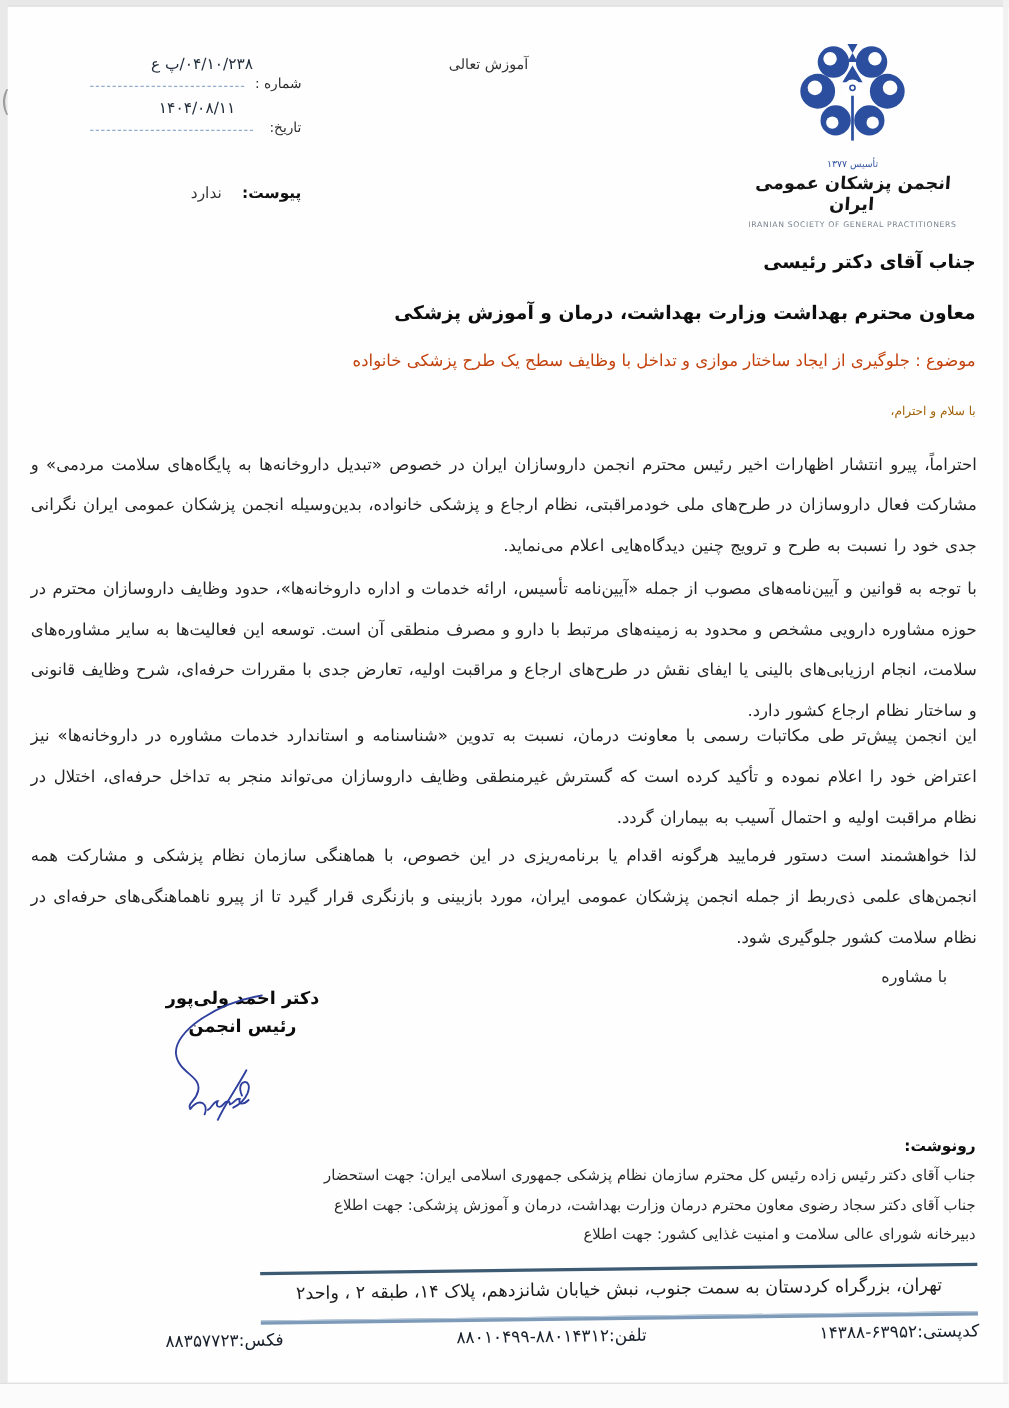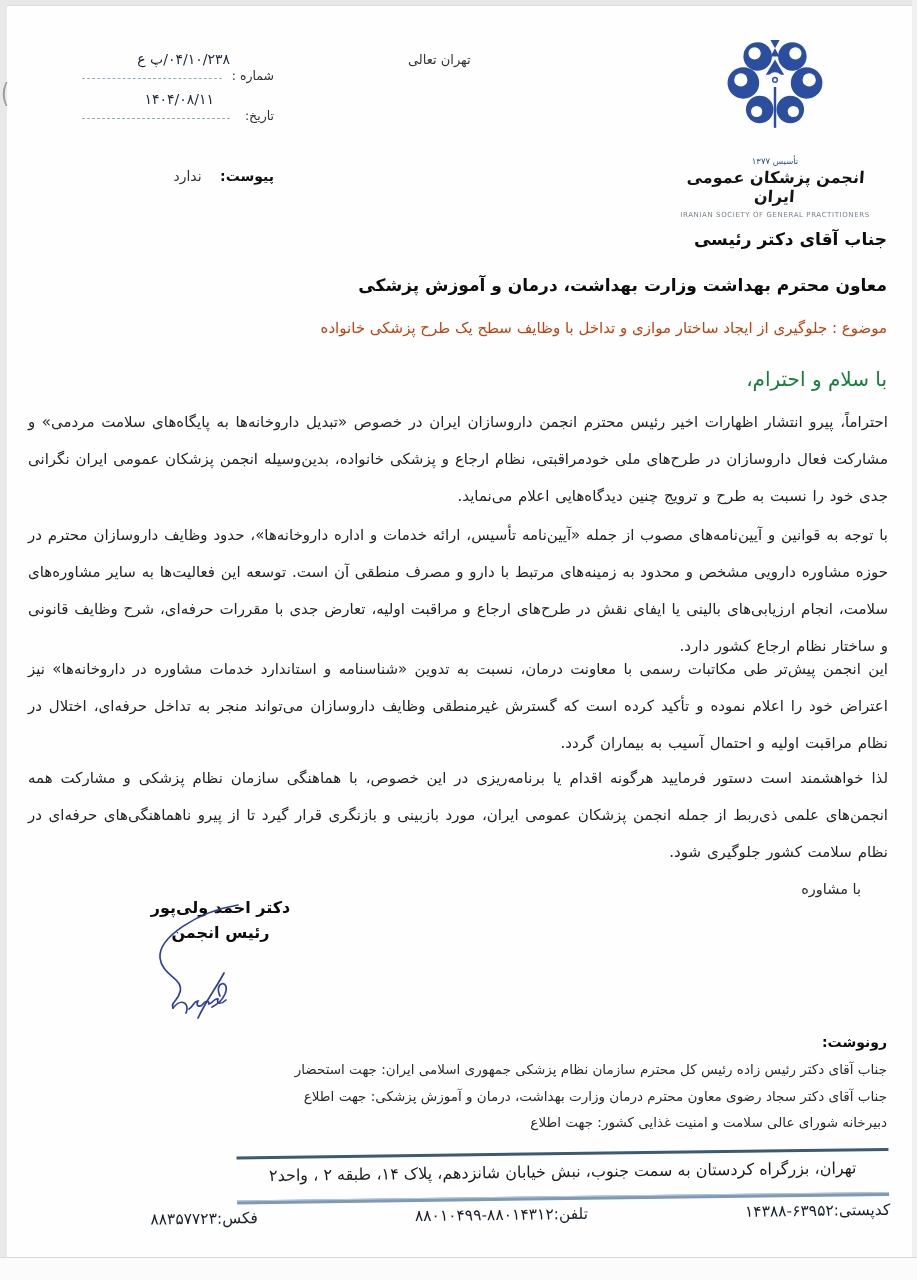"تهران تعالی" div.besmeleh { text: تهران -> آموزش }
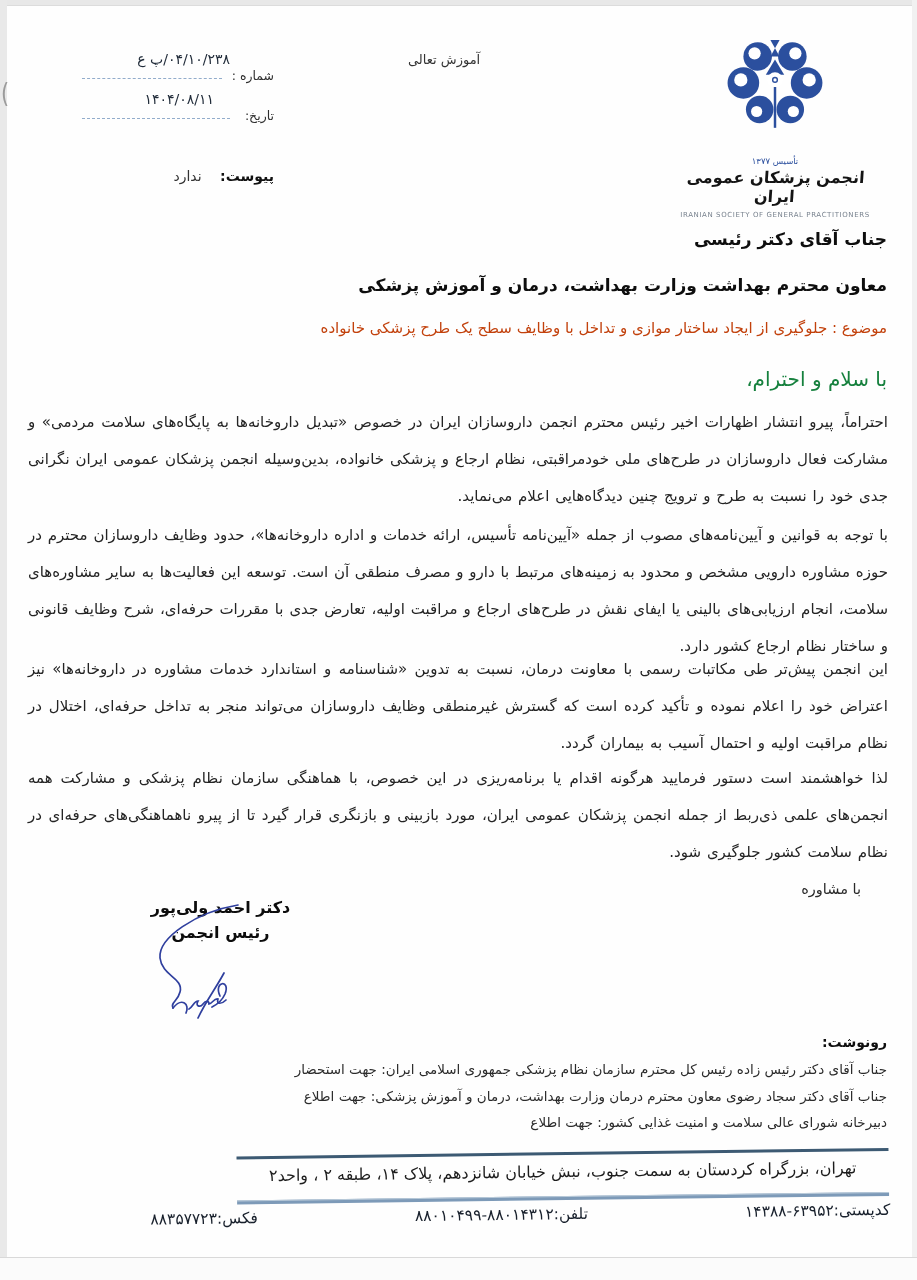"تأسیس ۱۳۷۷" .founded { margin-top: 18px -> 7px }
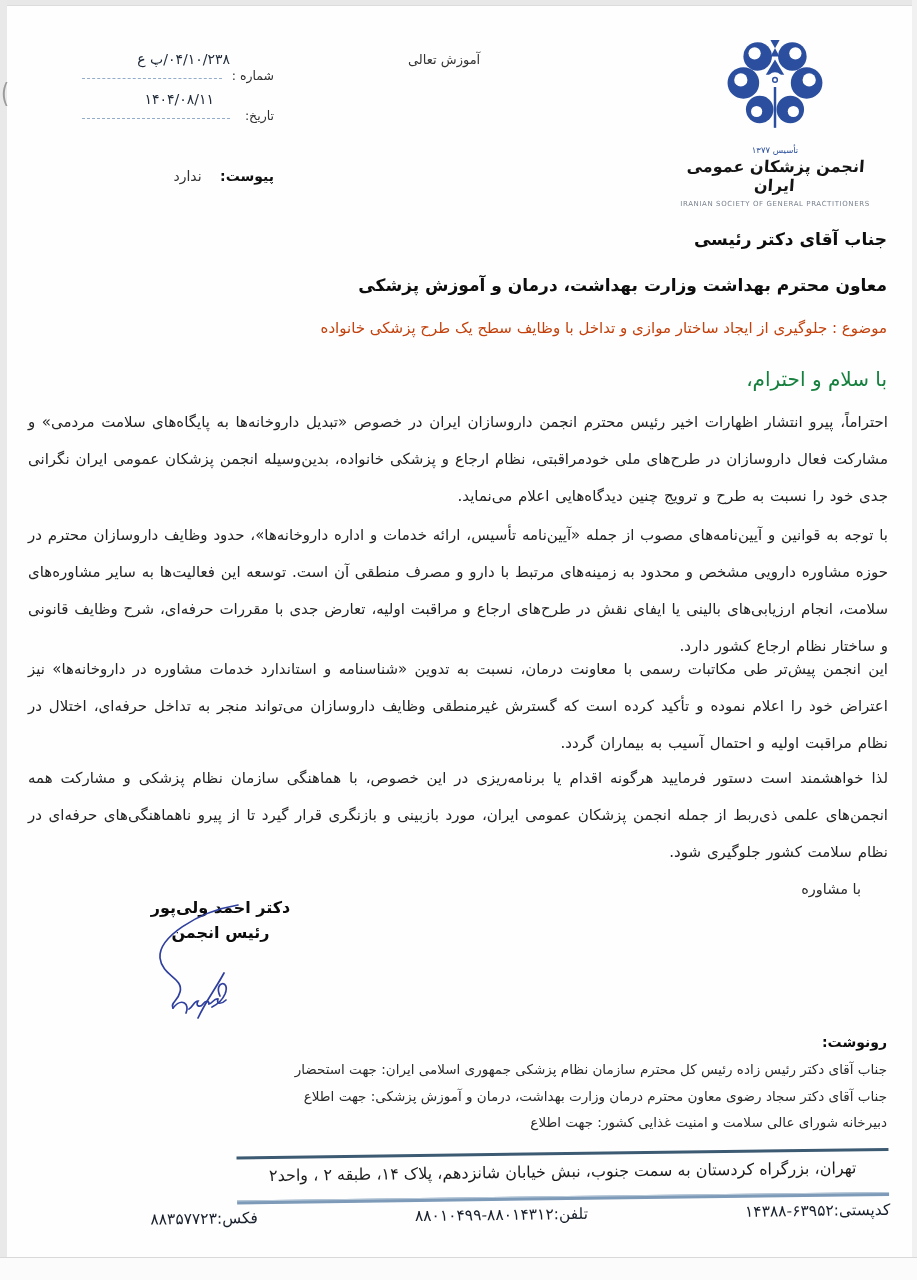"با سلام و احترام،" .salutation { color: #15803d -> #a16207; font-size: 20px -> 11px }
